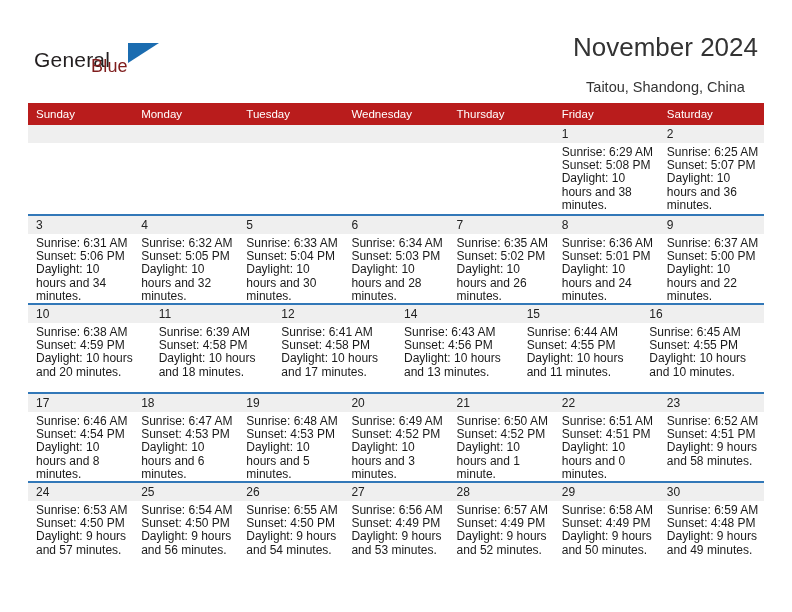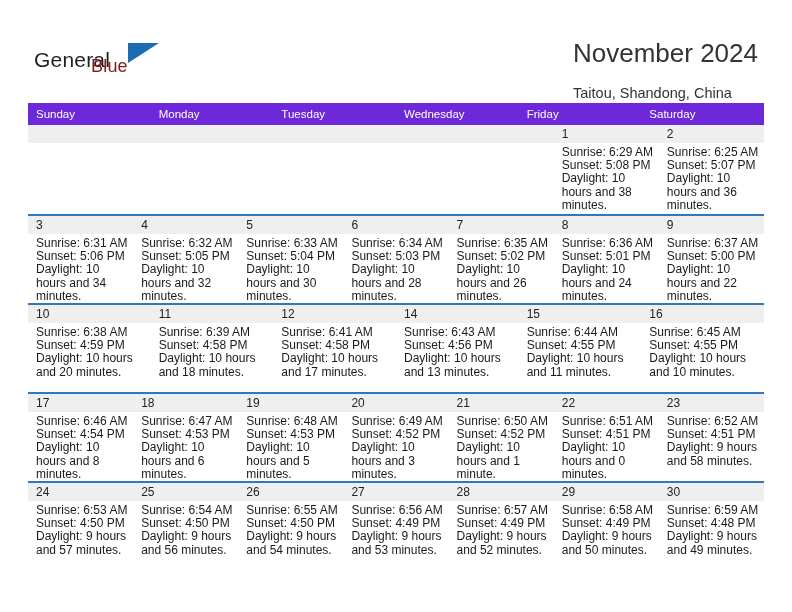"November 2024" .title-block { text-align: left -> center; top: 36px -> 30px }
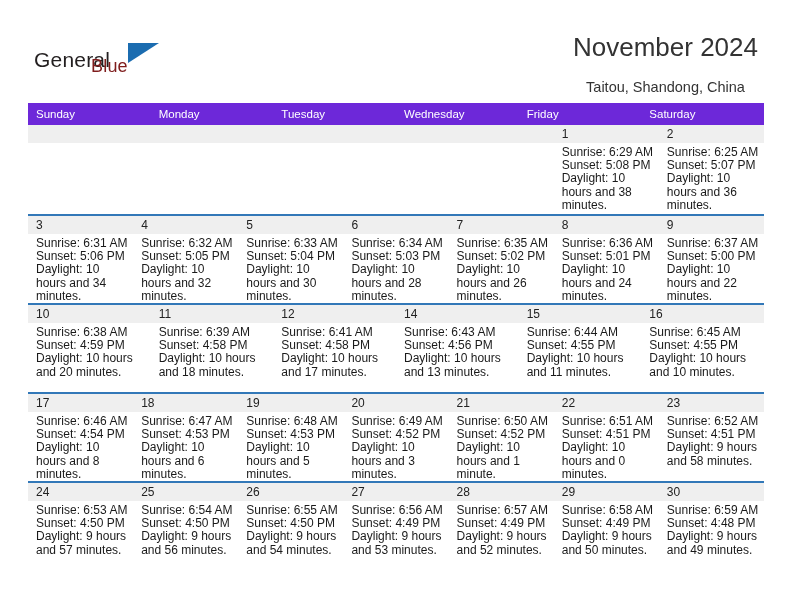"Sunday" .dow-row { background: #6d28d9 -> #b91c1c }
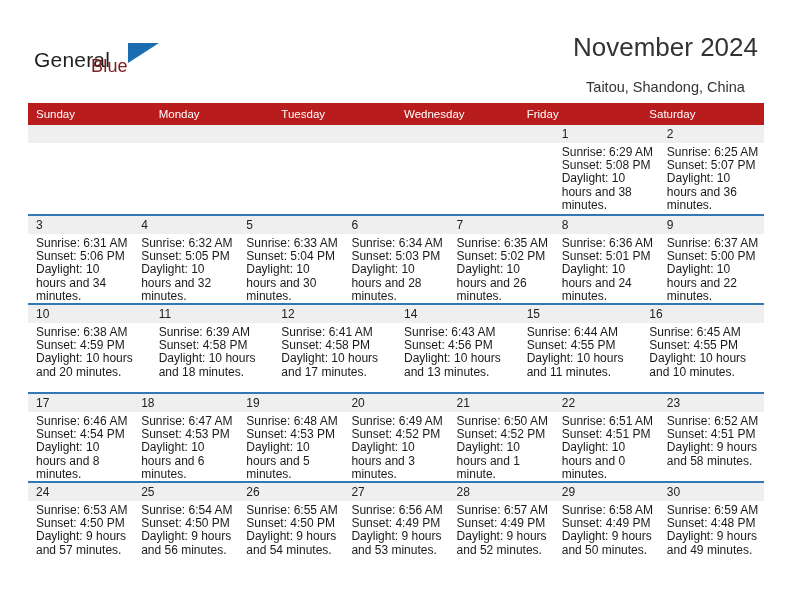"Thursday" div.dow { html: none -> <div>Thursday</div> }
